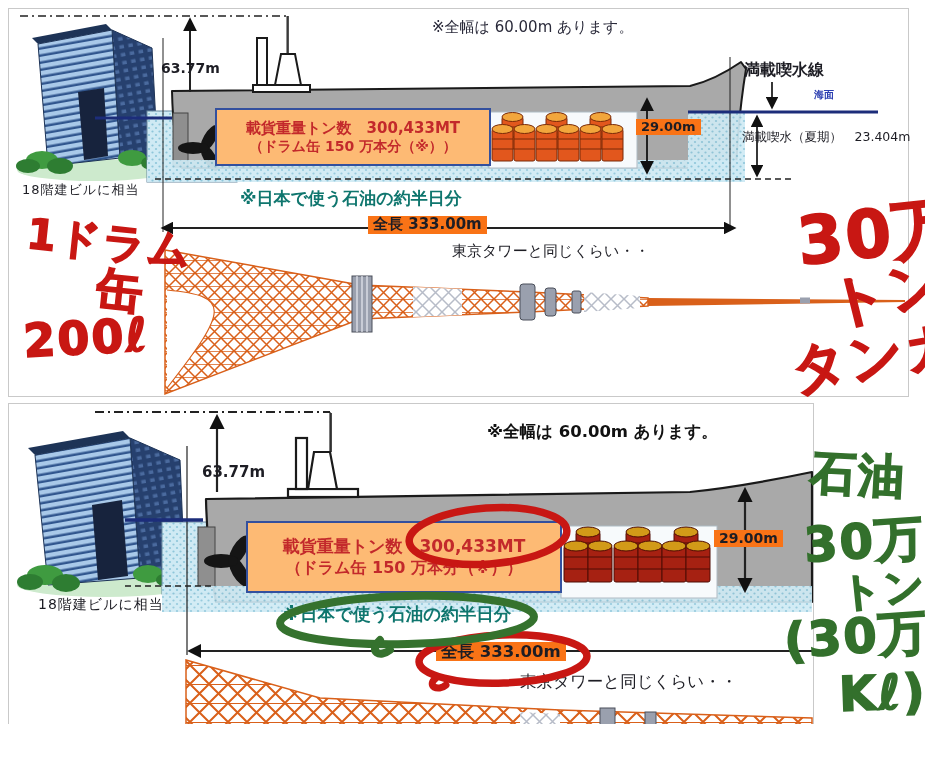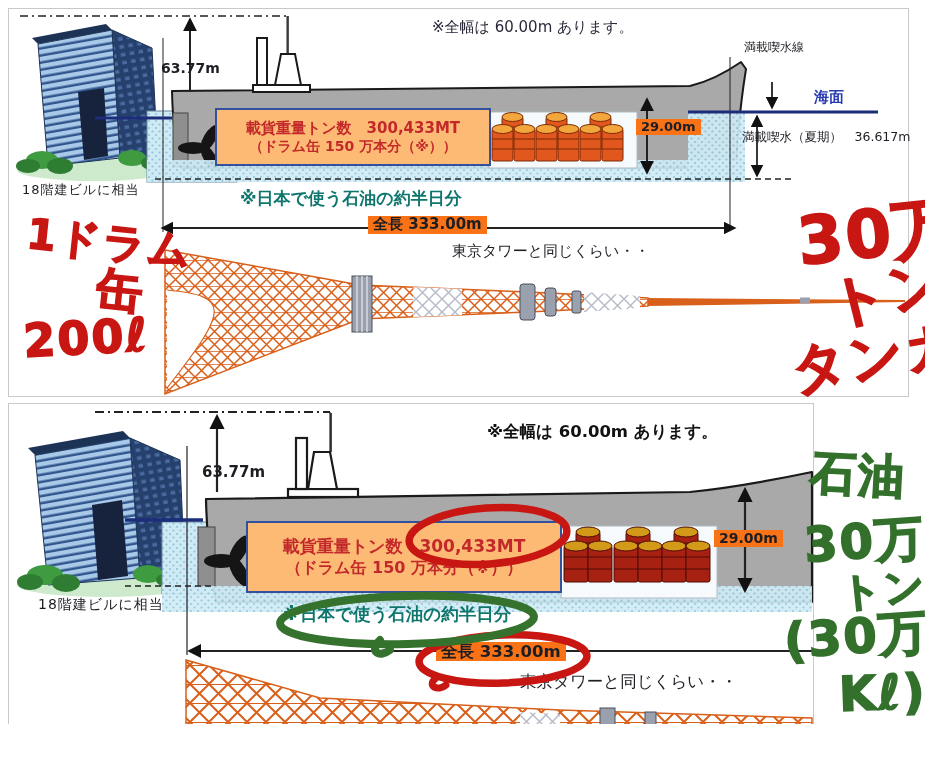"満載喫水線" div.lbl { font-size: 12px -> 16px; font-weight: normal -> bold; top: 41px -> 62px }
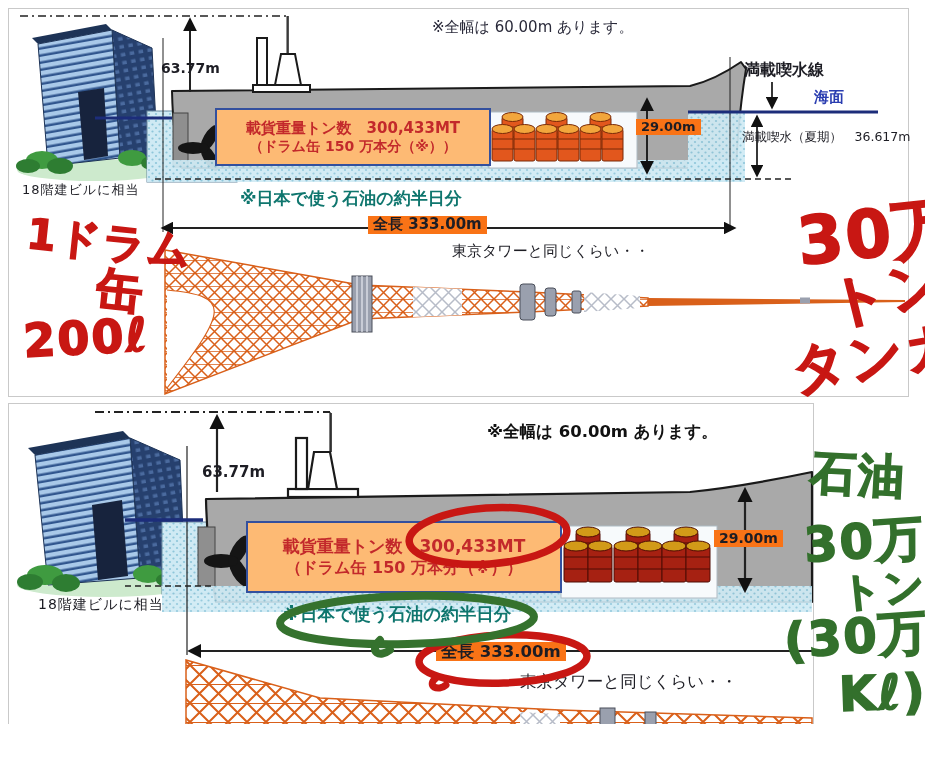"海面" div.lbl { font-size: 15px -> 10px }
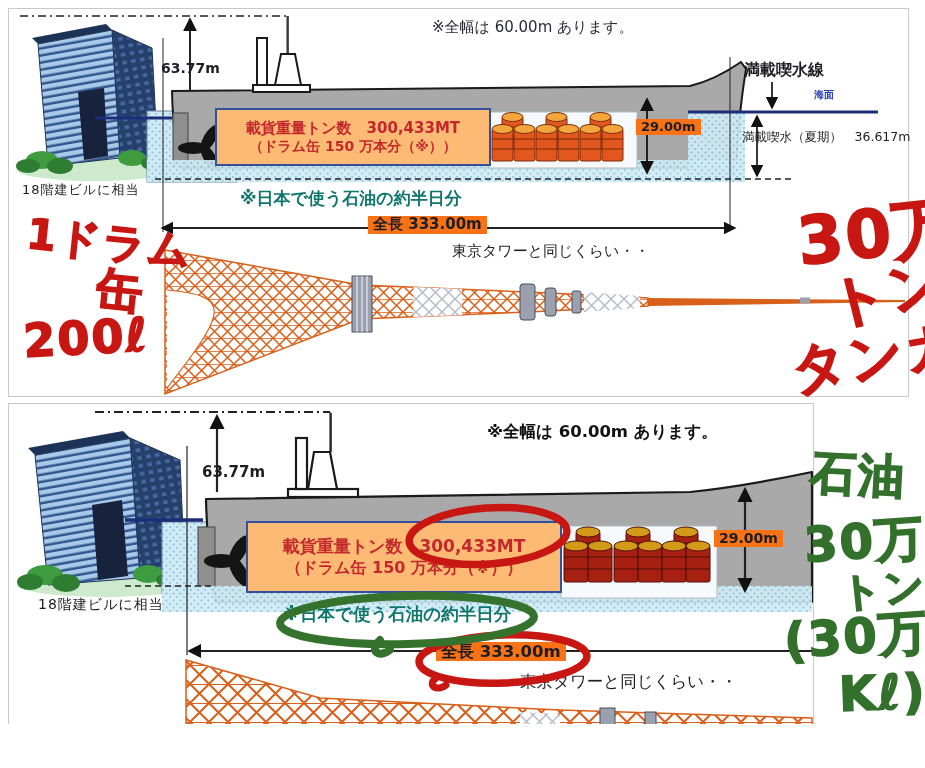"満載喫水（夏期） 36.617m" div.lbl { text: 36.617m -> 23.404m }
